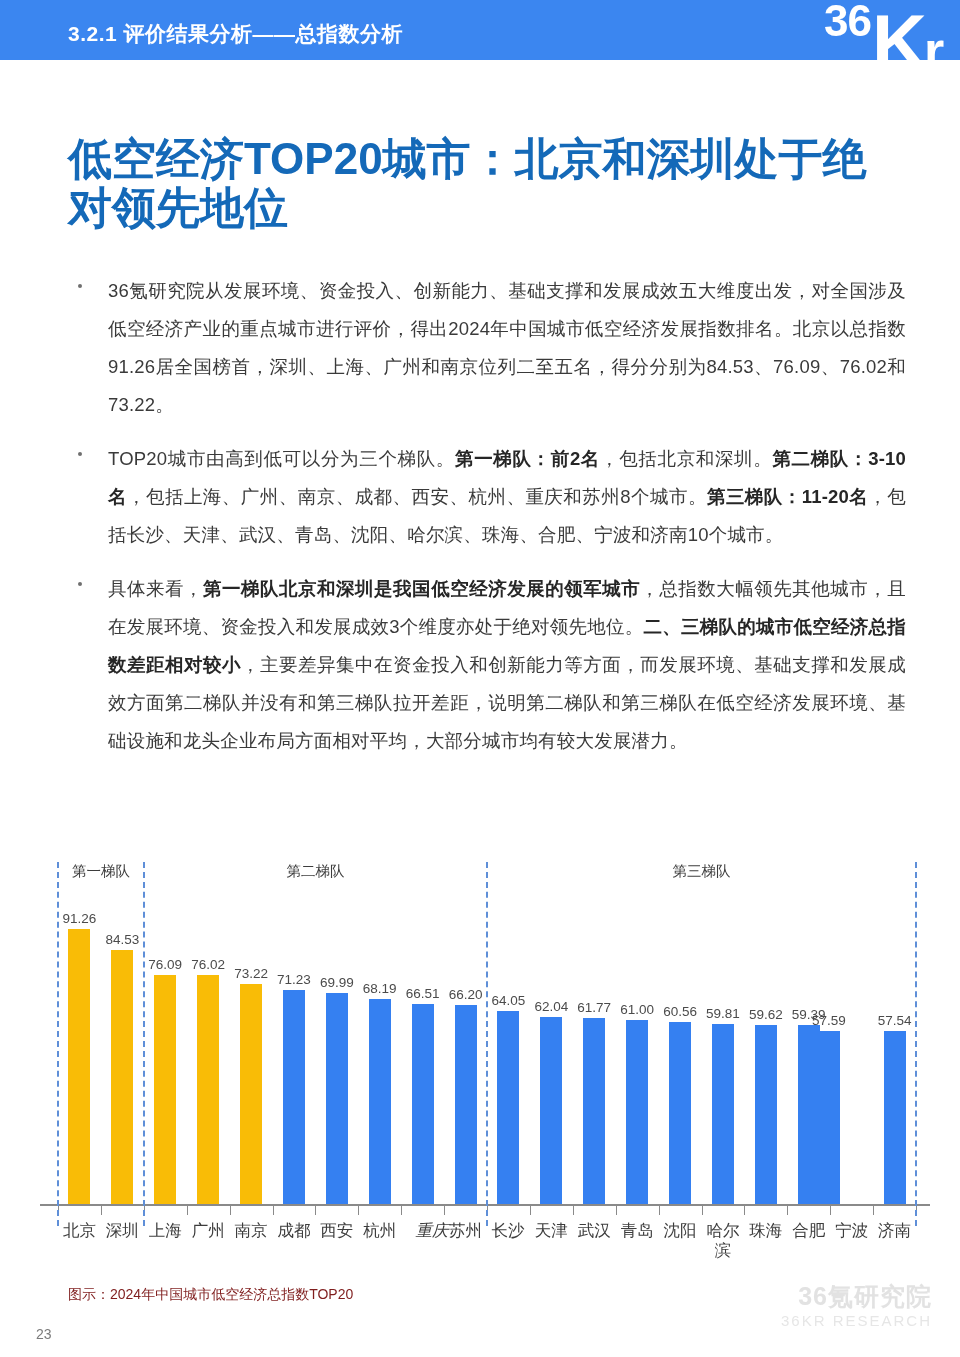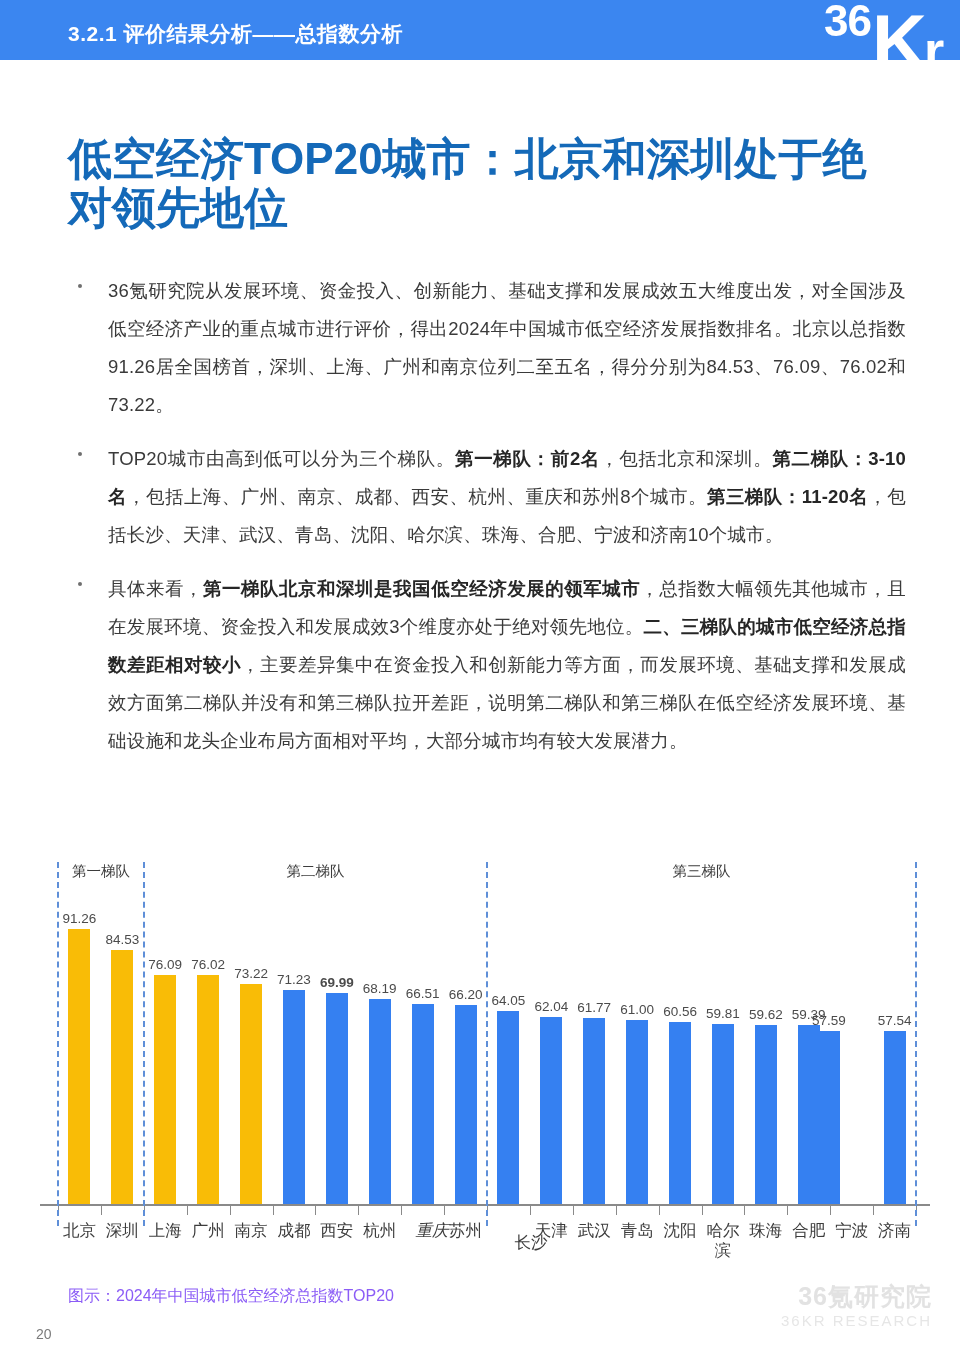"69.99" div.bar-col { font-weight: bold -> none }
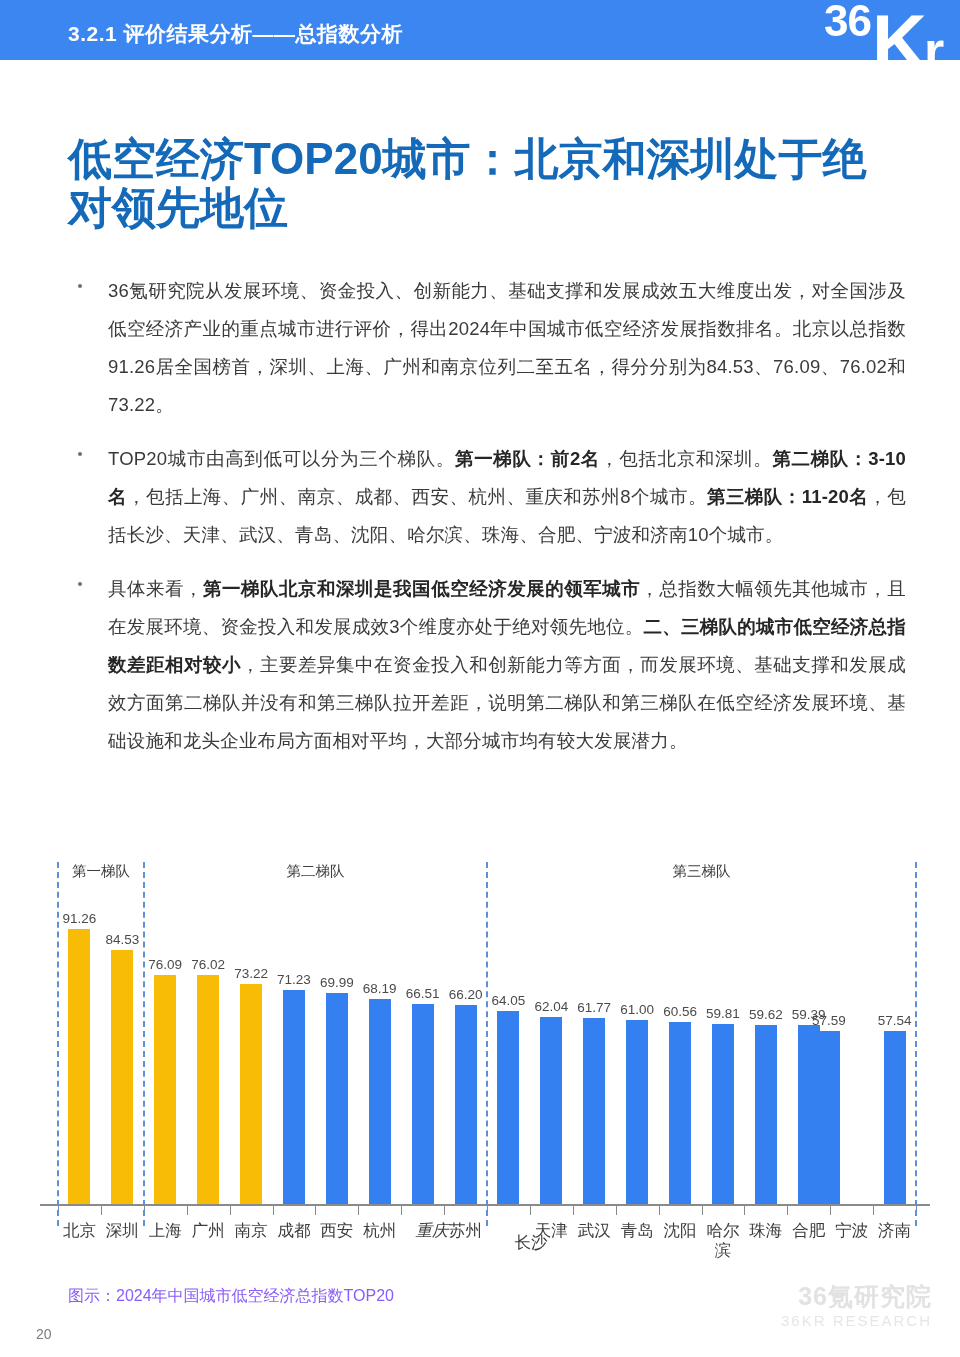"长沙" div.x-label { left: 470px -> 447px; margin-top: 12px -> none }
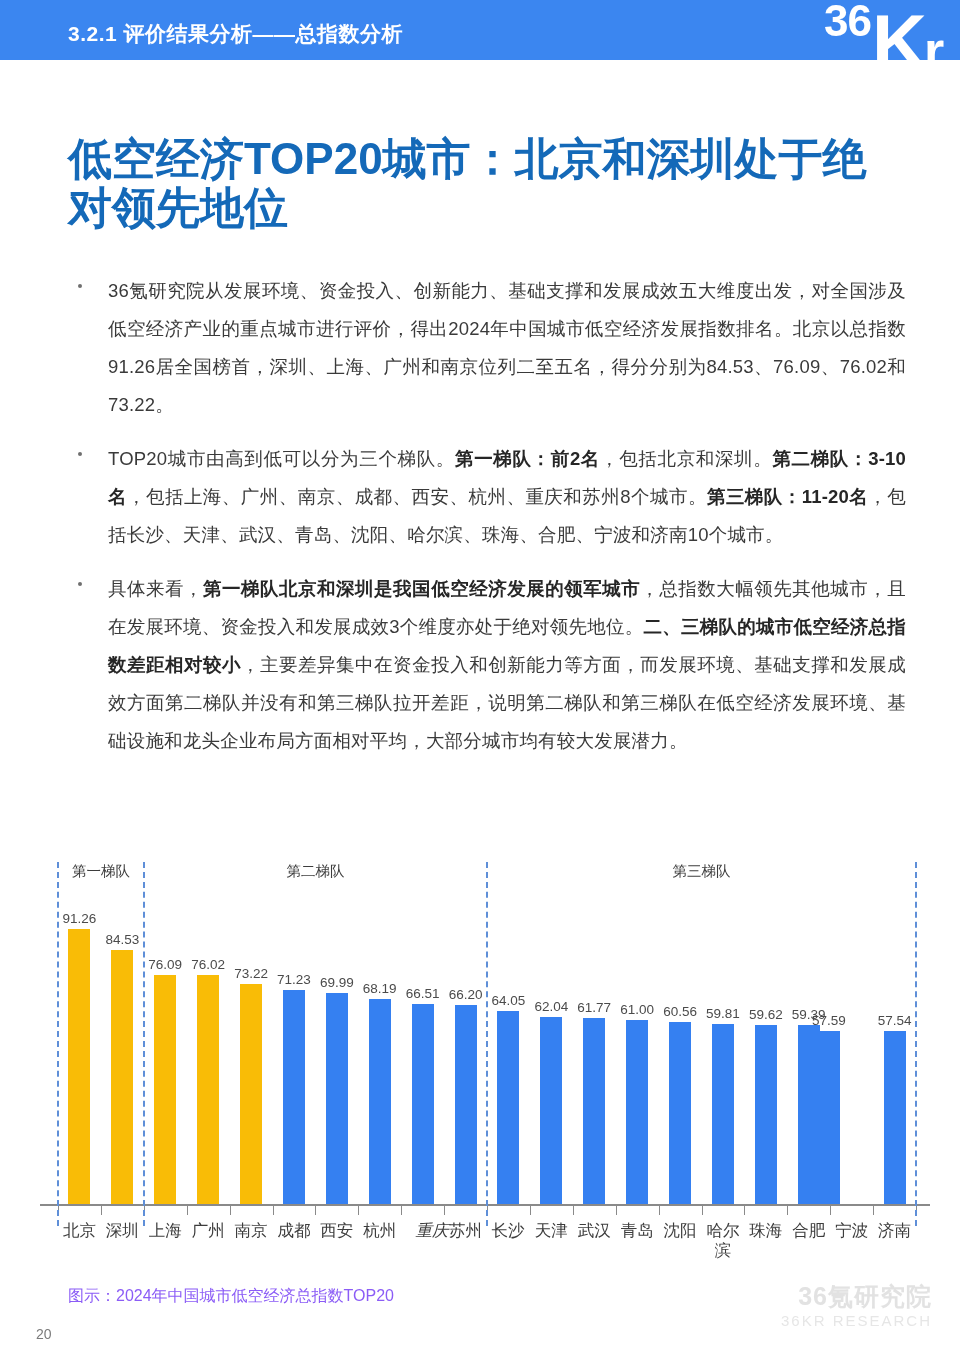"图示：2024年中国城市低空经济总指数TOP20" .caption { color: #8b5cf6 -> #7f1d1d; font-size: 16px -> 14px }
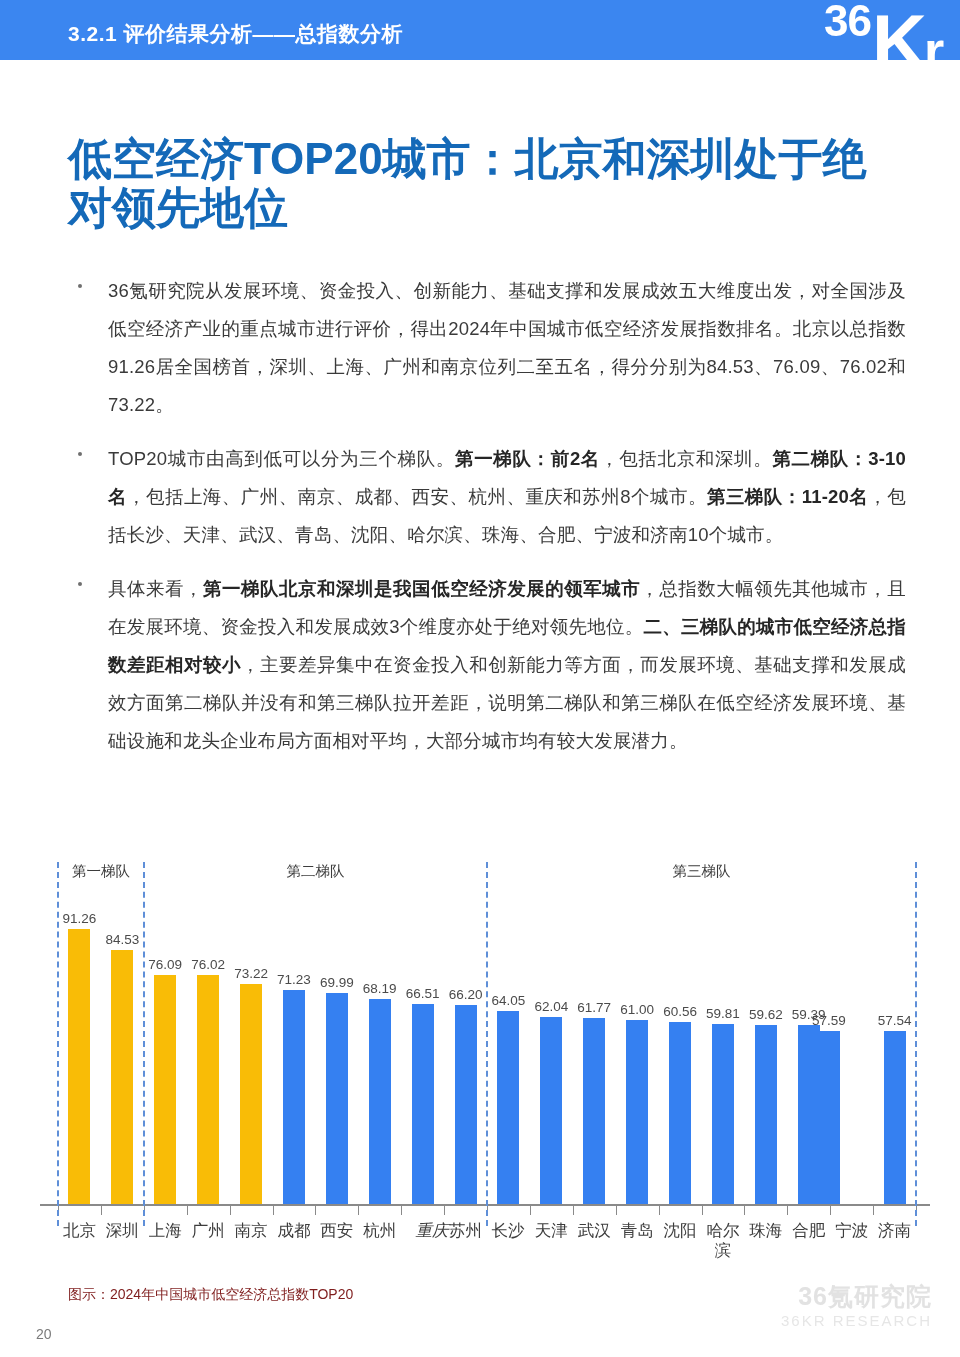"20" div.page-num { text: 20 -> 23 }
